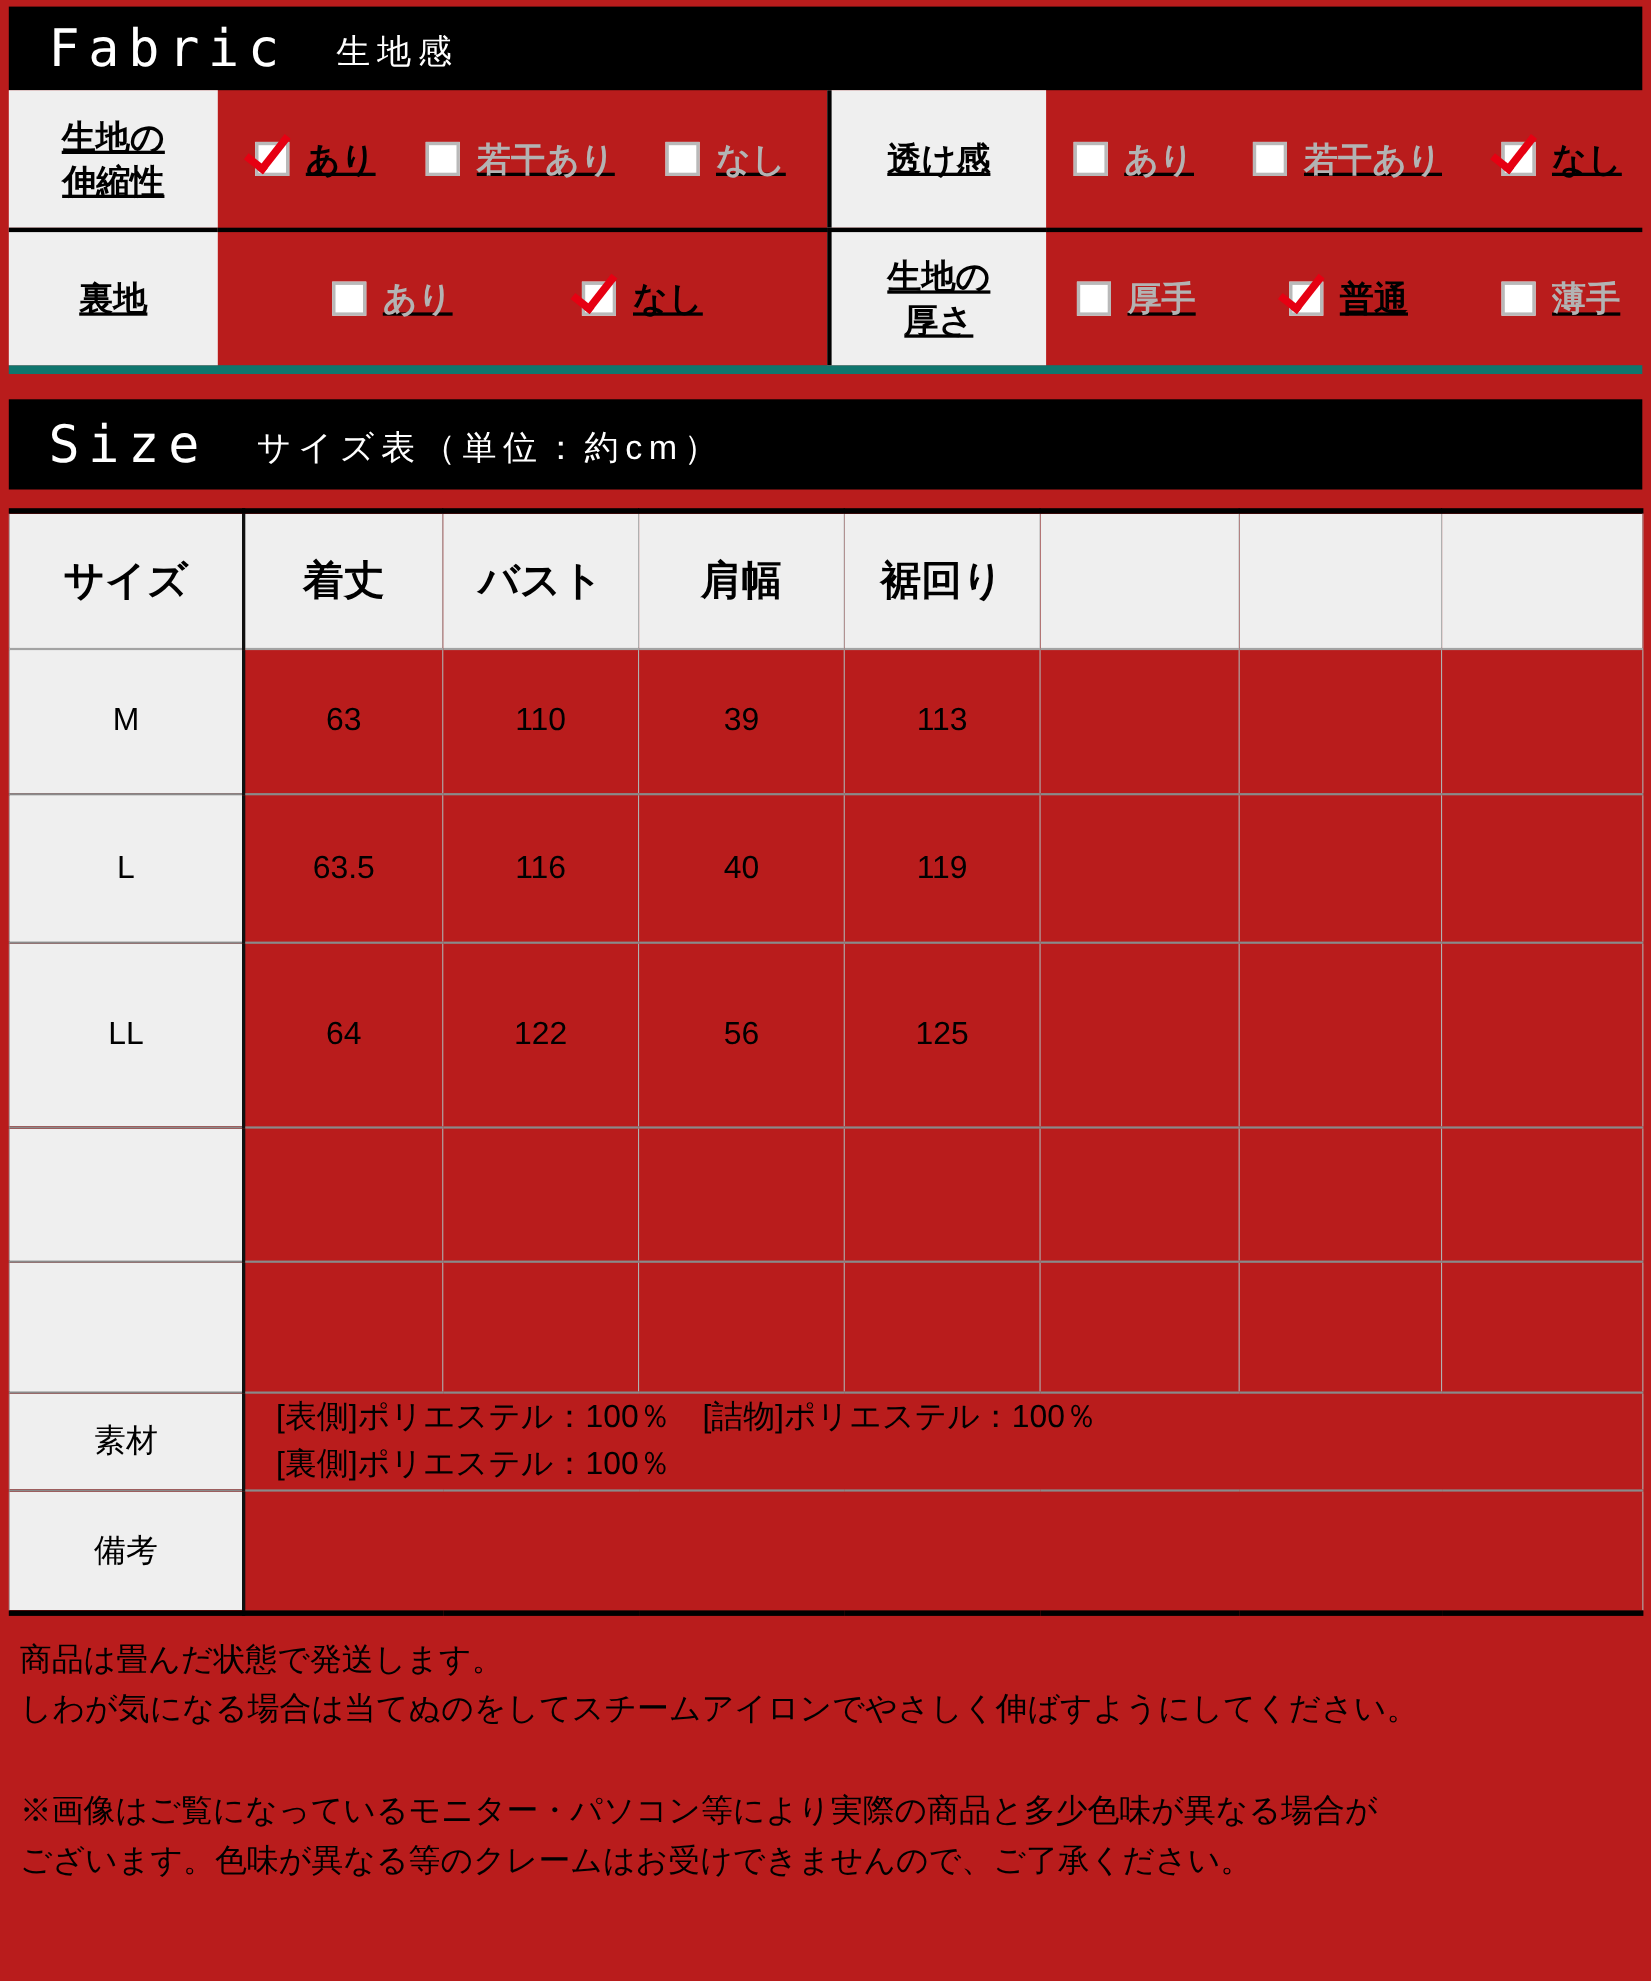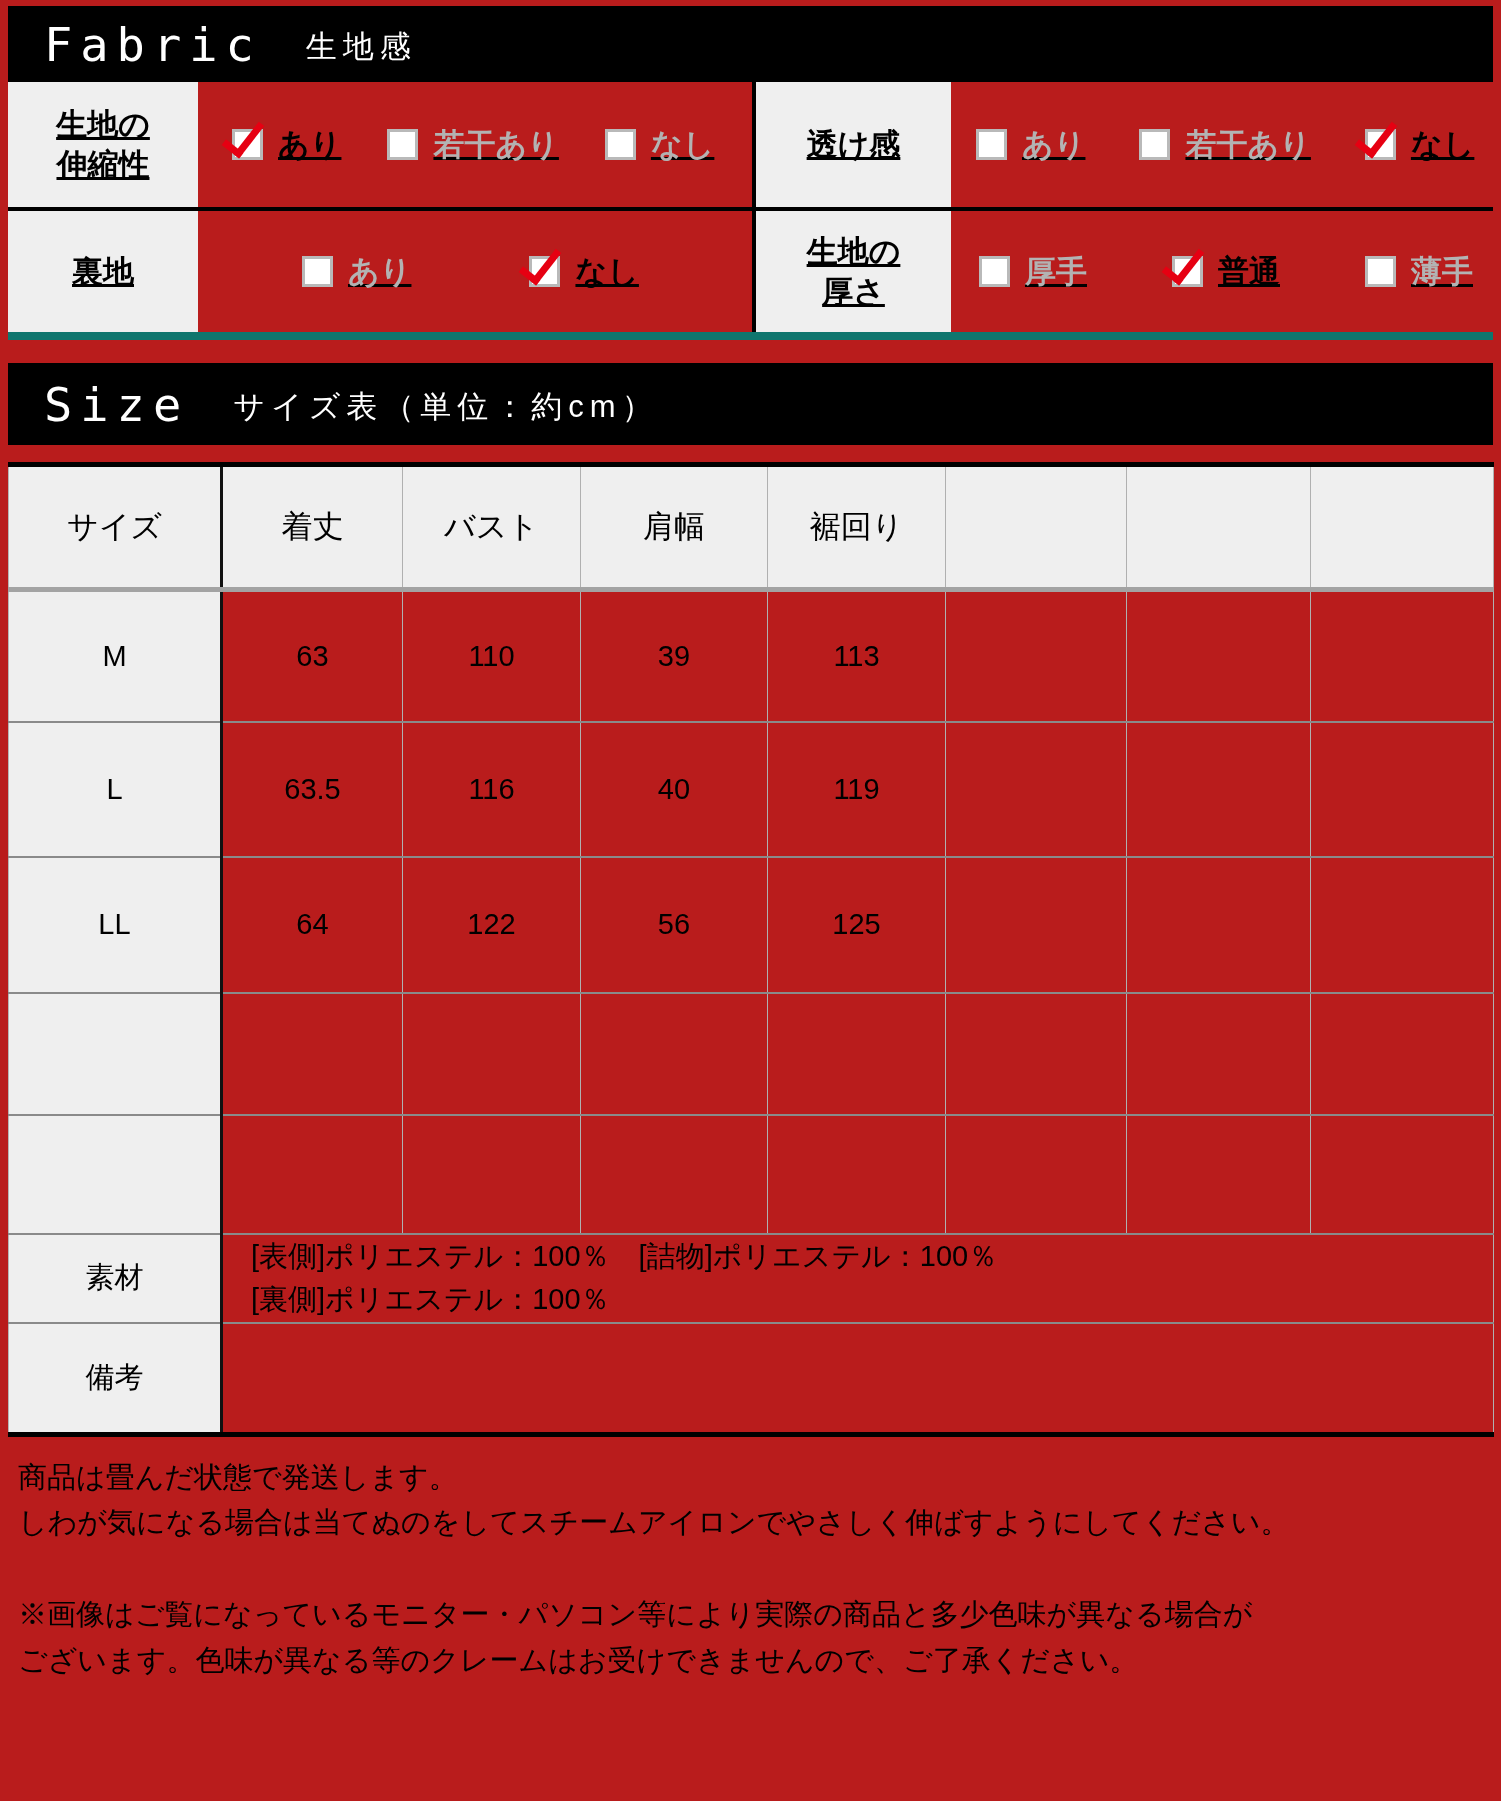"サイズ" .size-table thead th { border-bottom: 5px solid #a3a3a3 -> 2px solid #a3a3a3; font-size: 31px -> 37px; font-weight: normal -> bold }
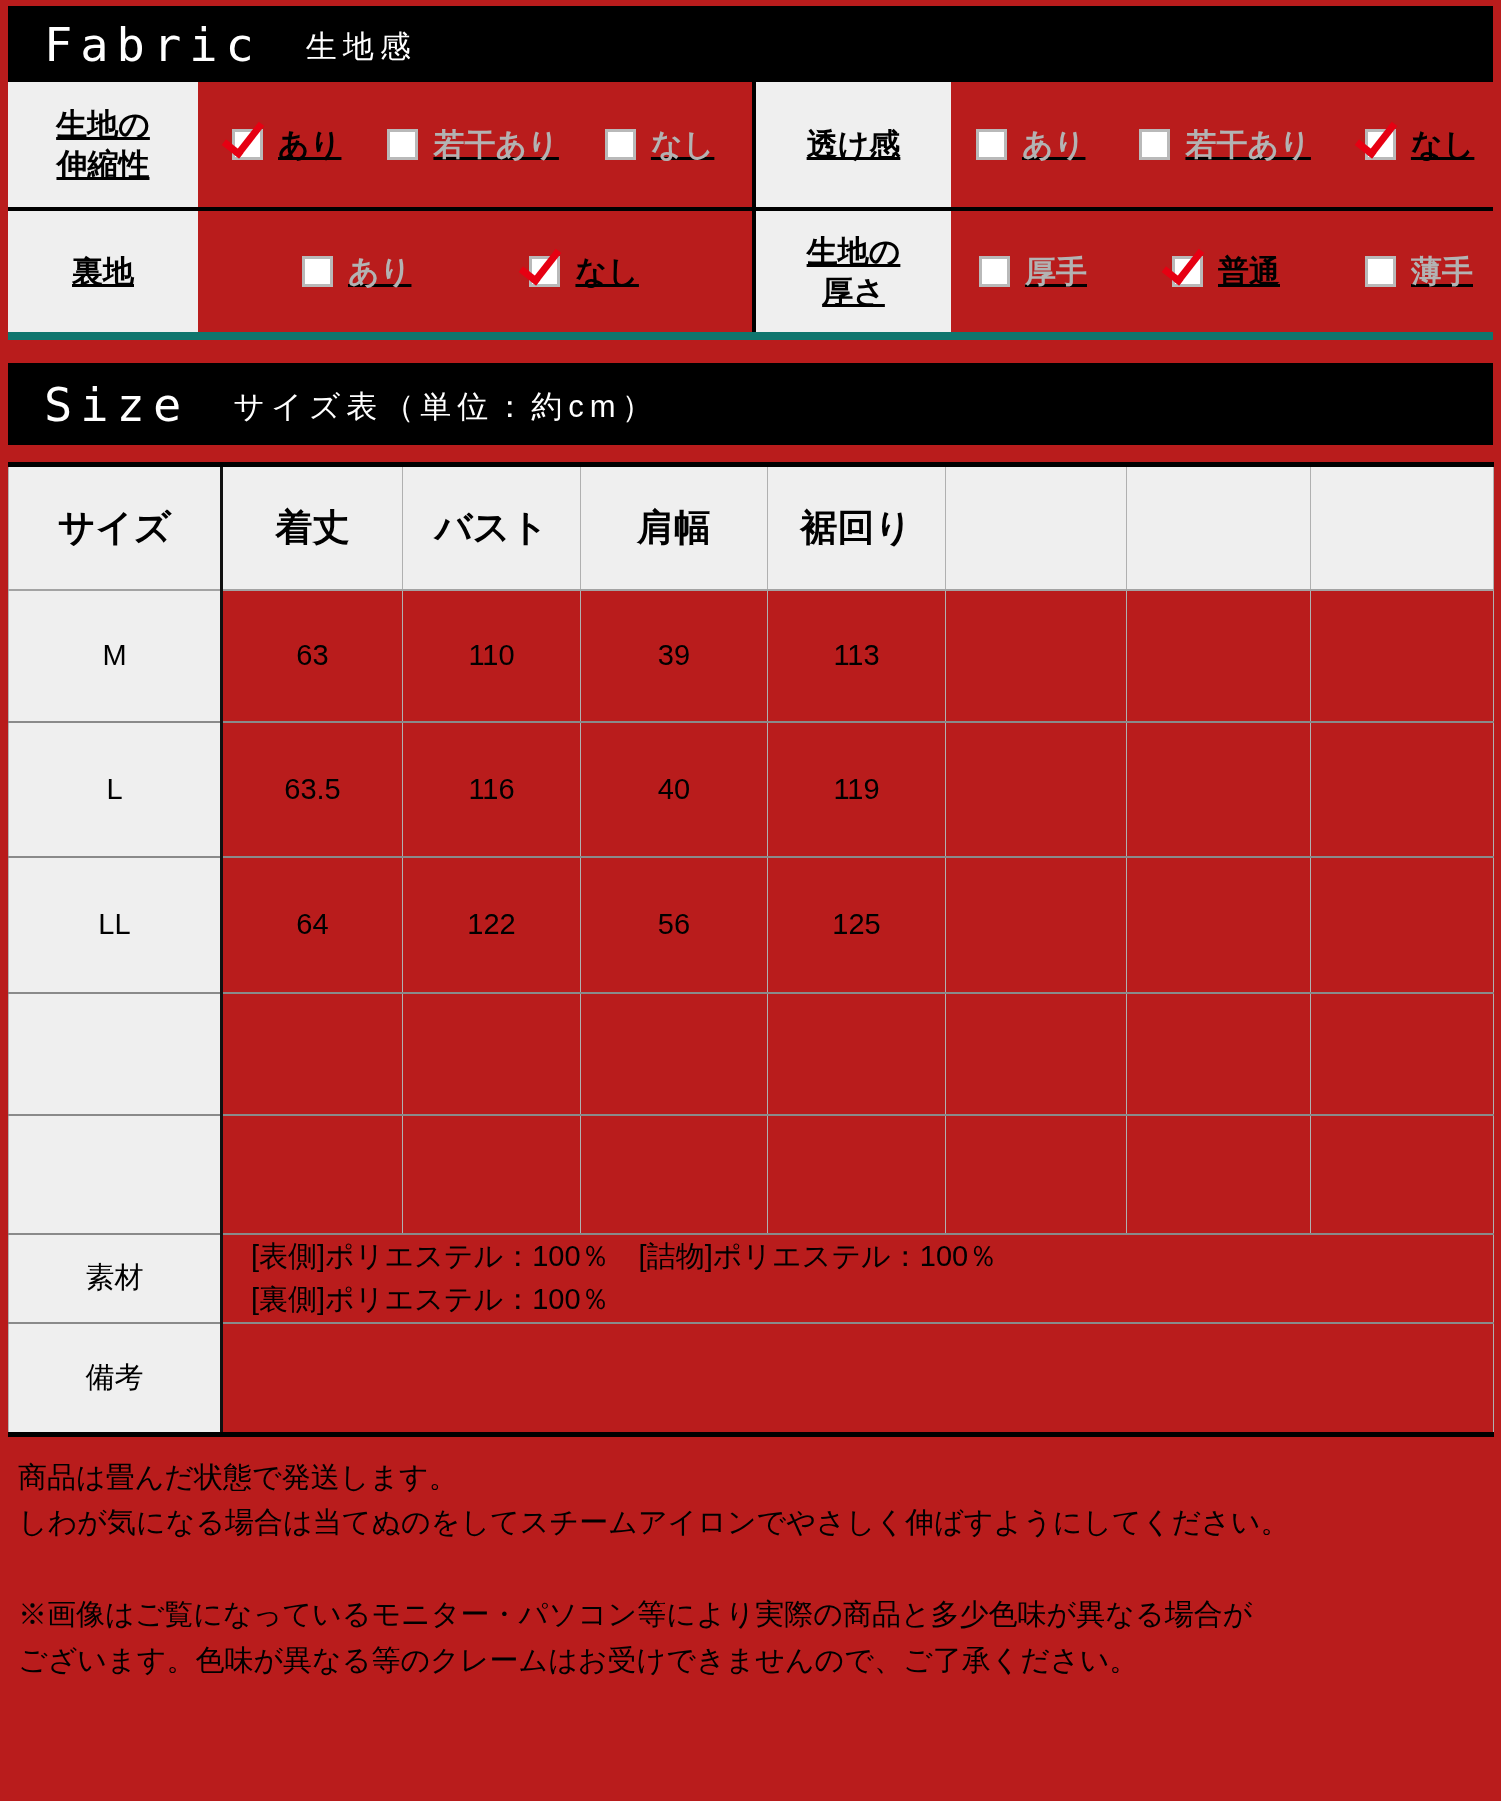"LL" tr { height: 136px -> 168px }
